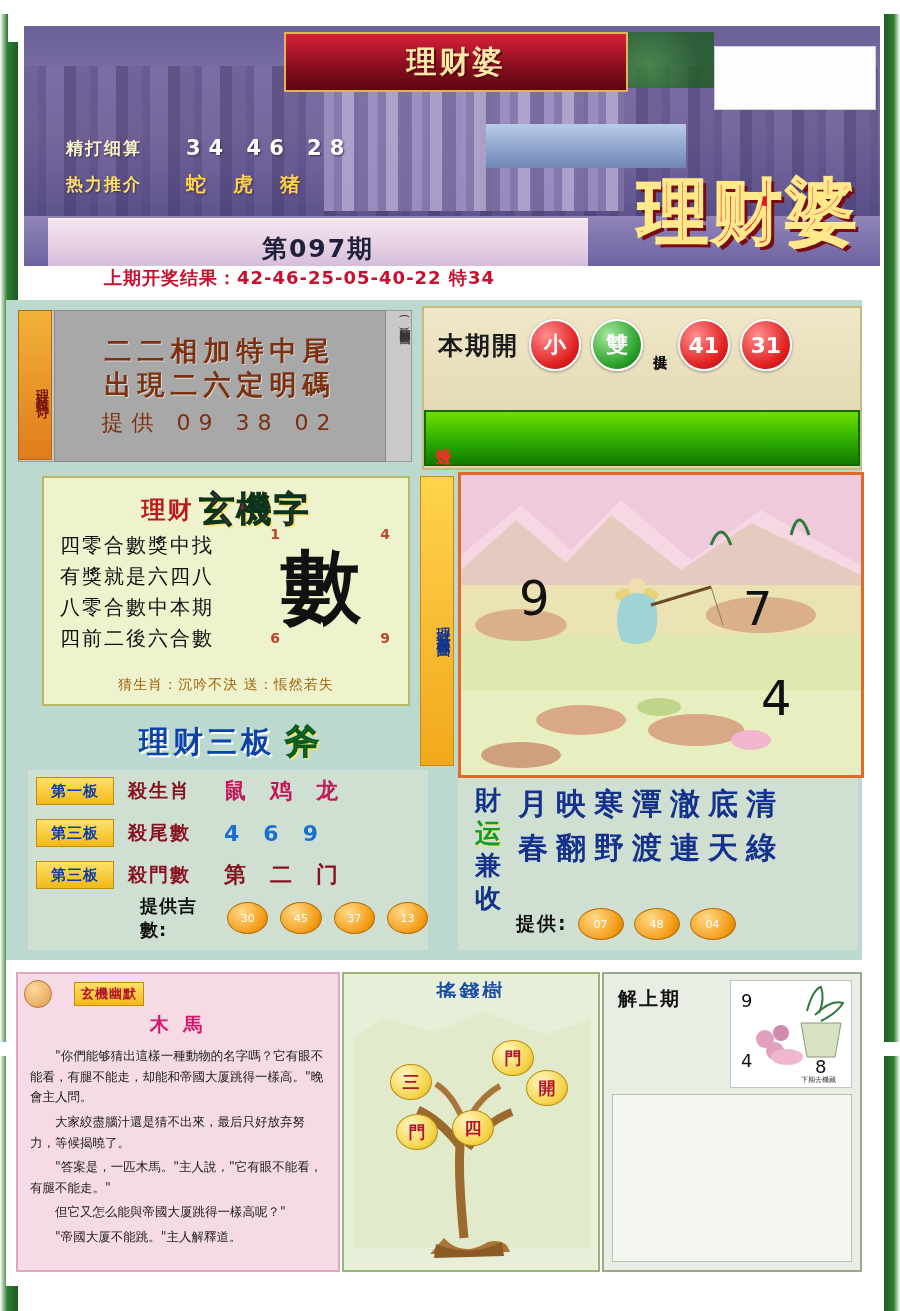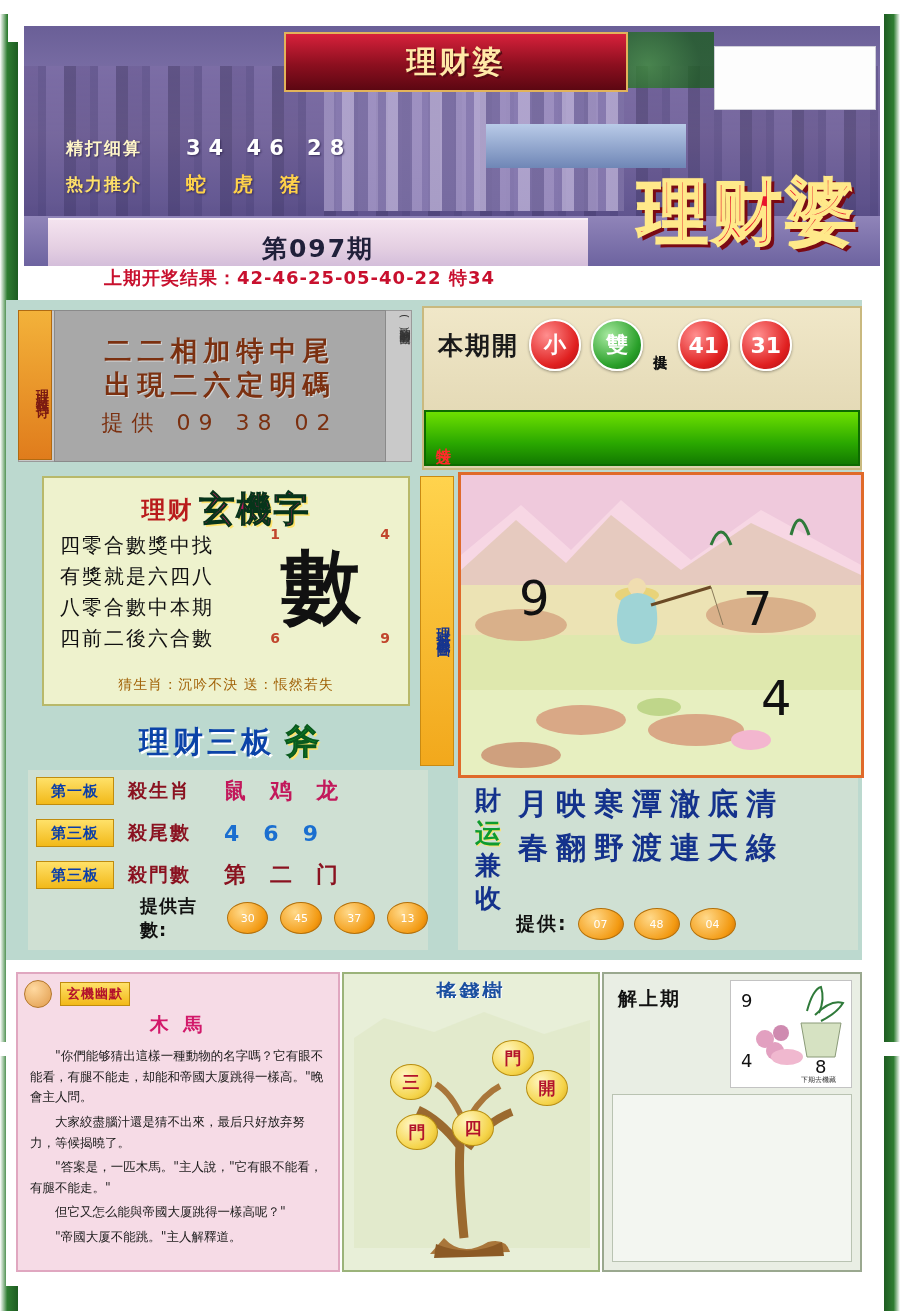"玄機幽默" .joke-head { gap: 8px -> 22px }
